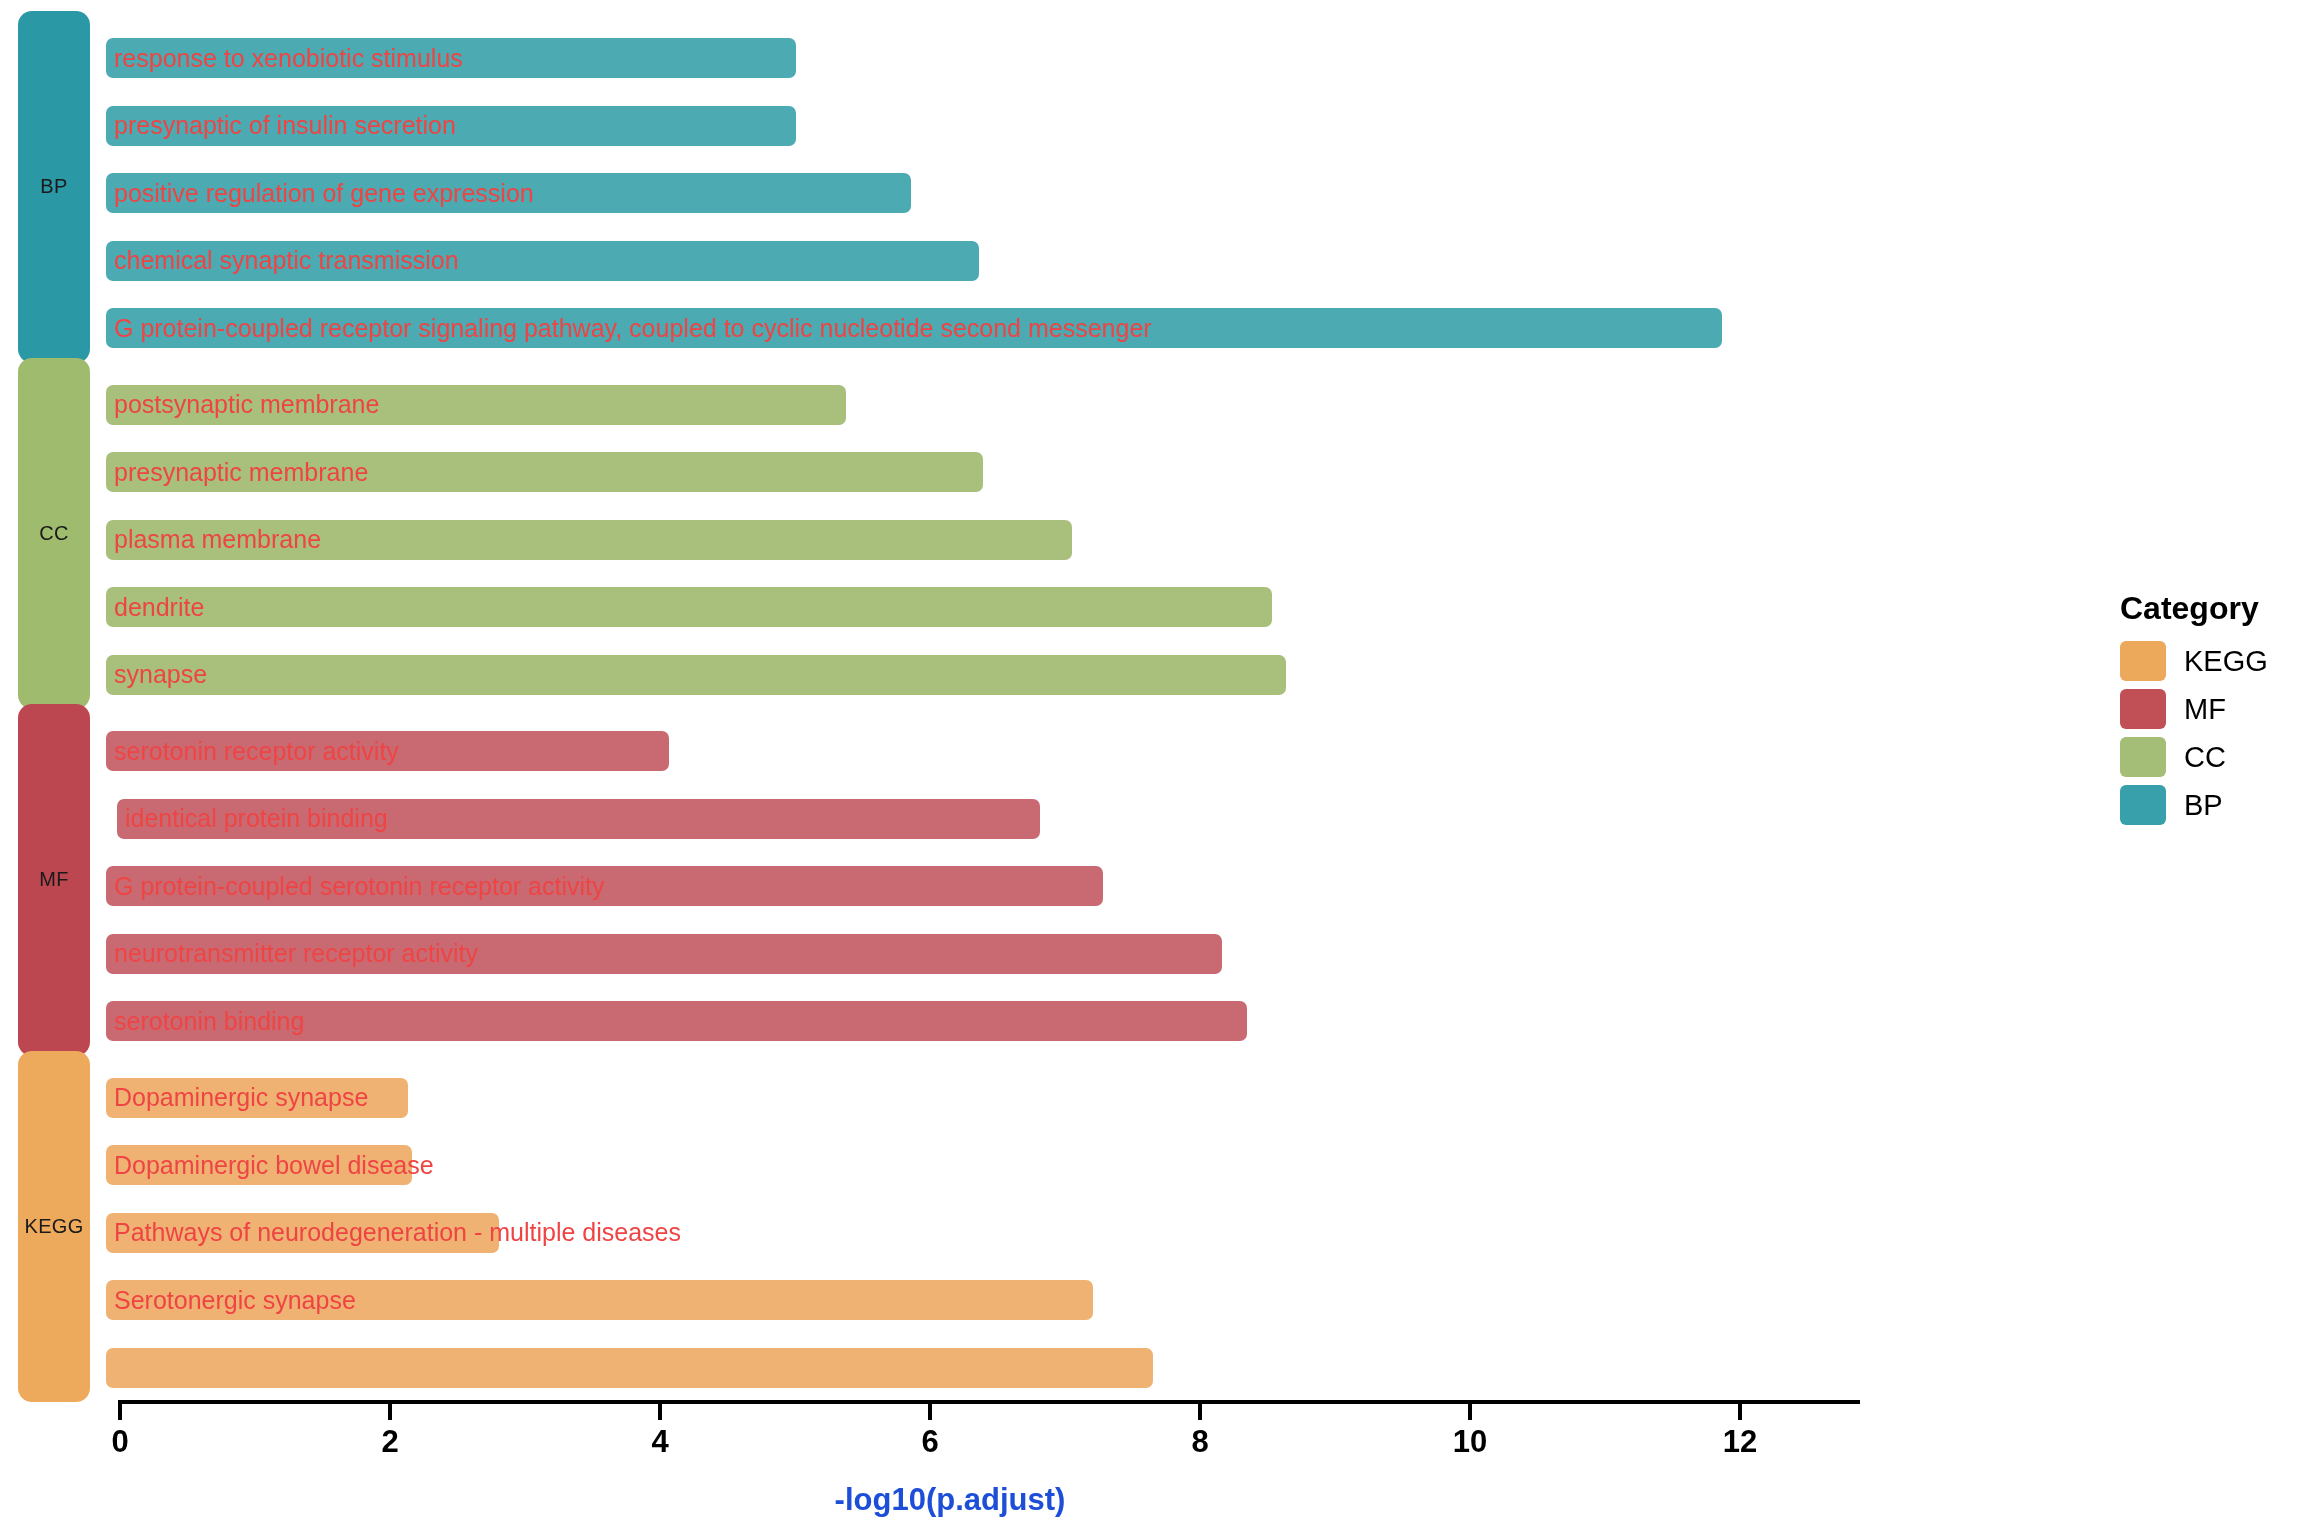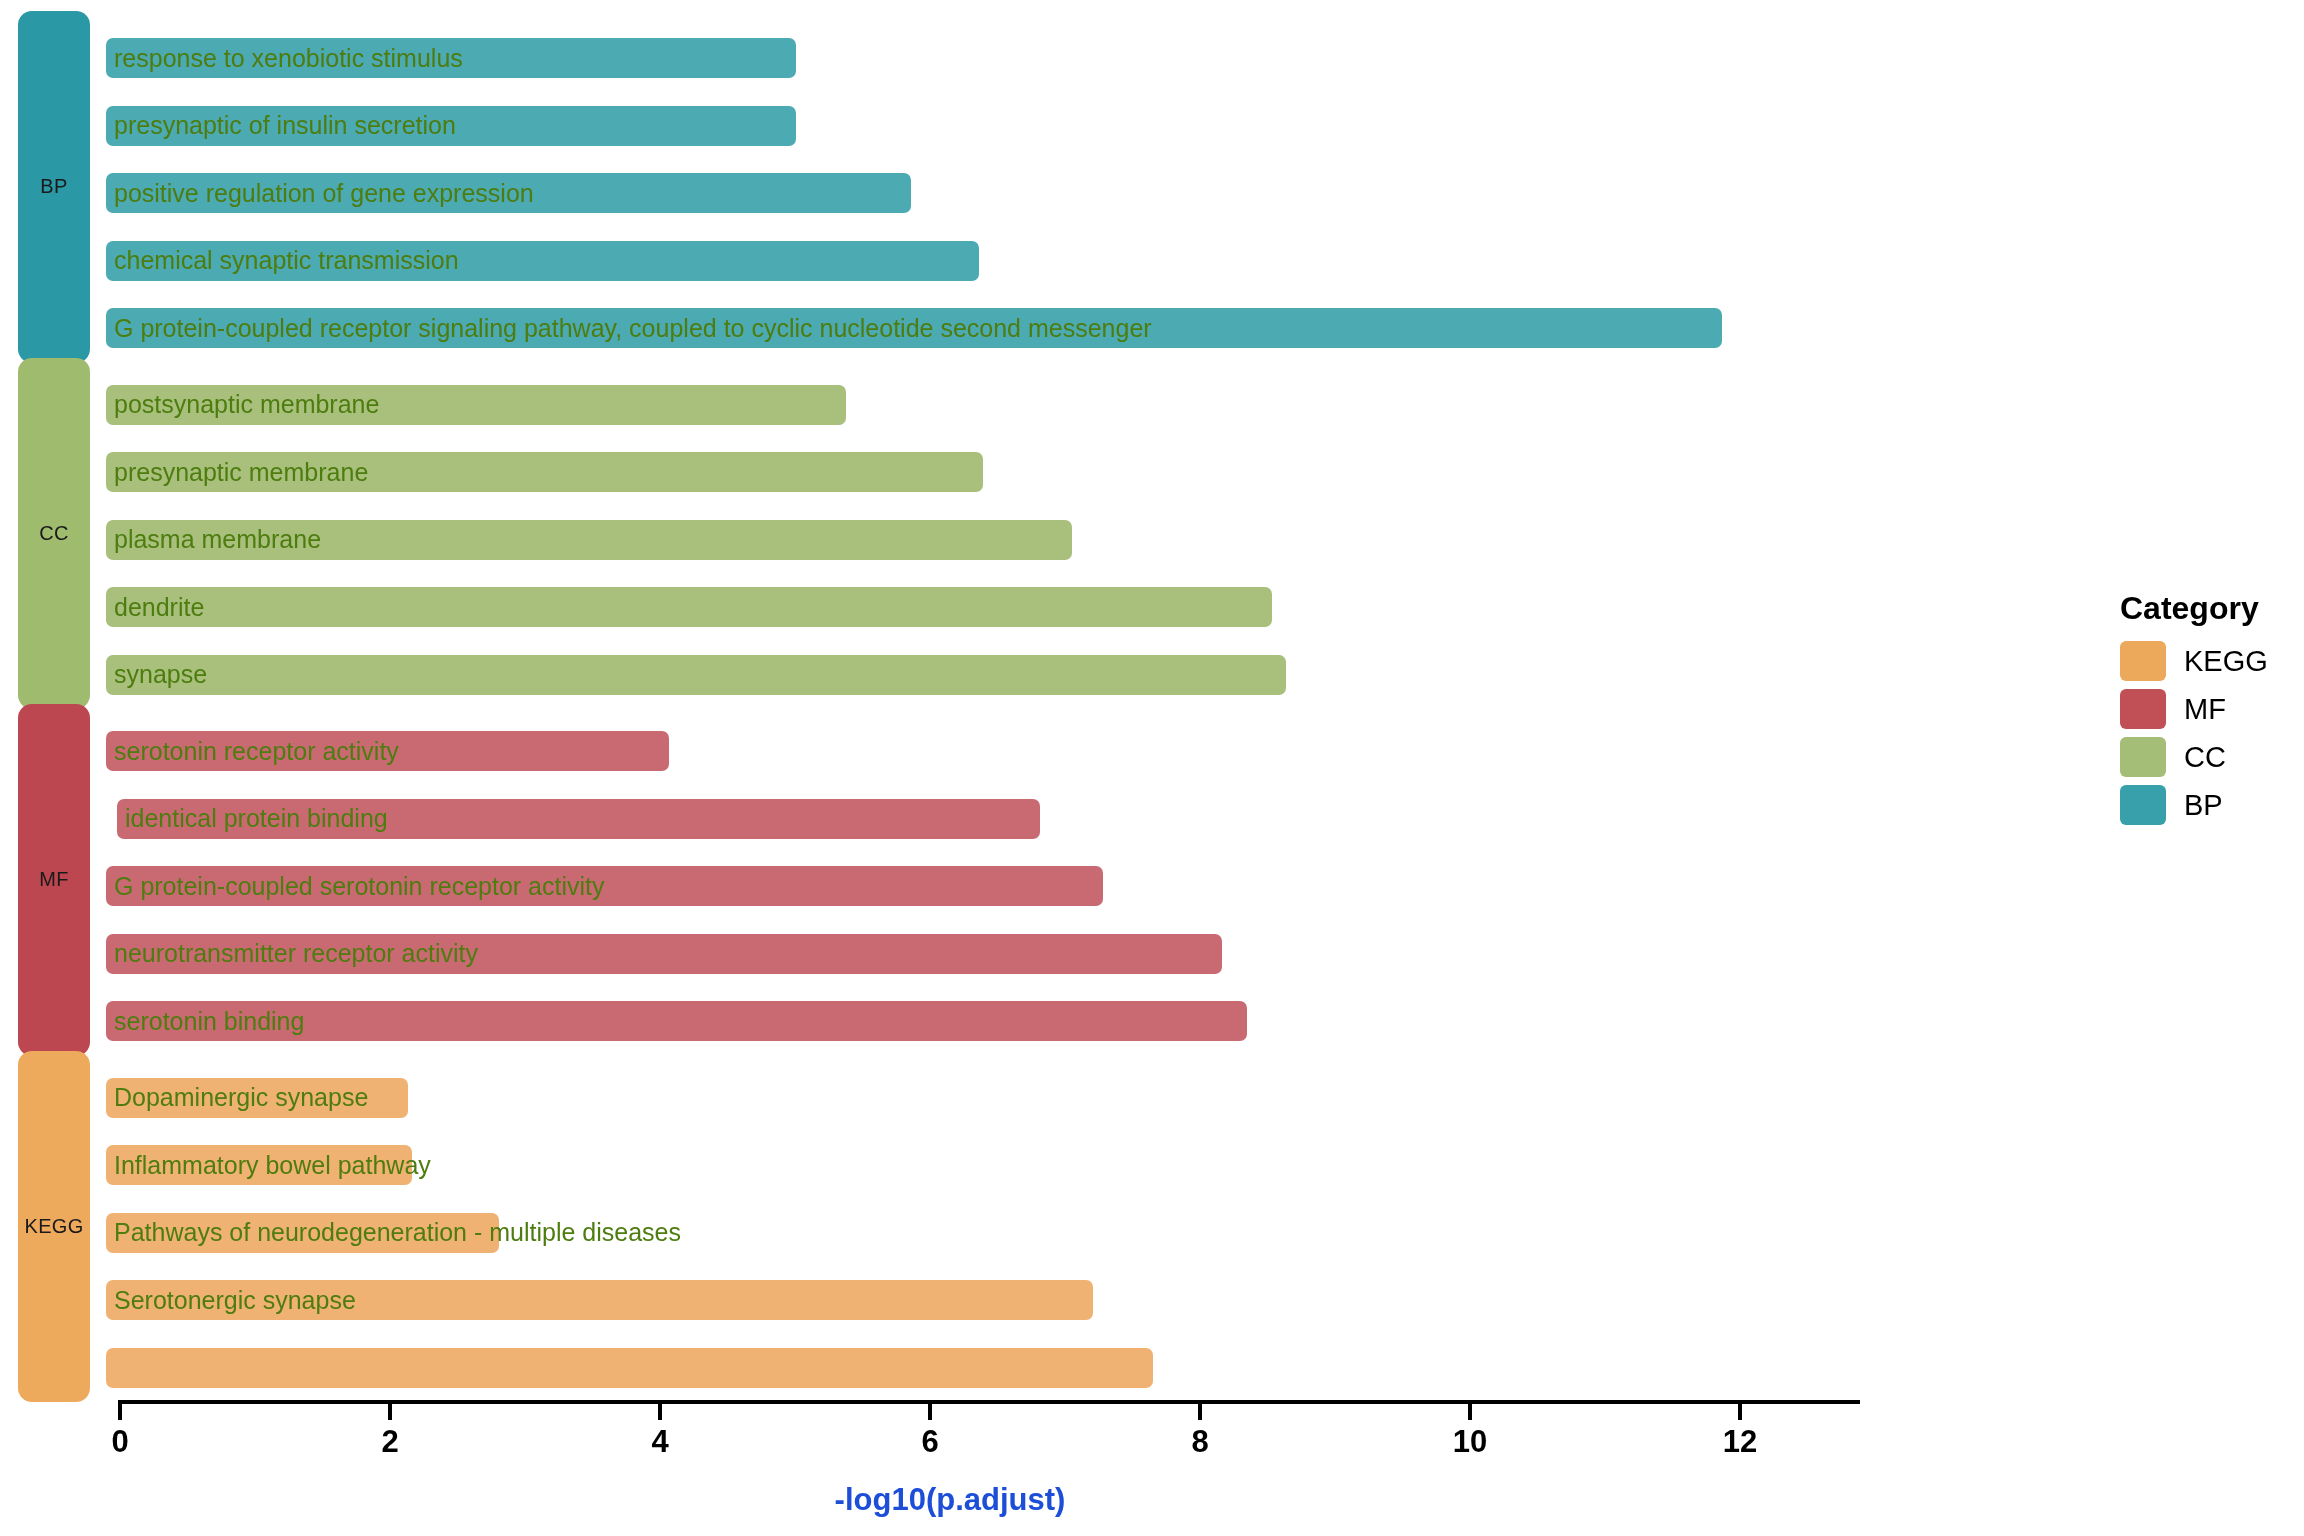"response to xenobiotic stimulus" .bar-label { color: #4d7c0f -> #ef4444 }
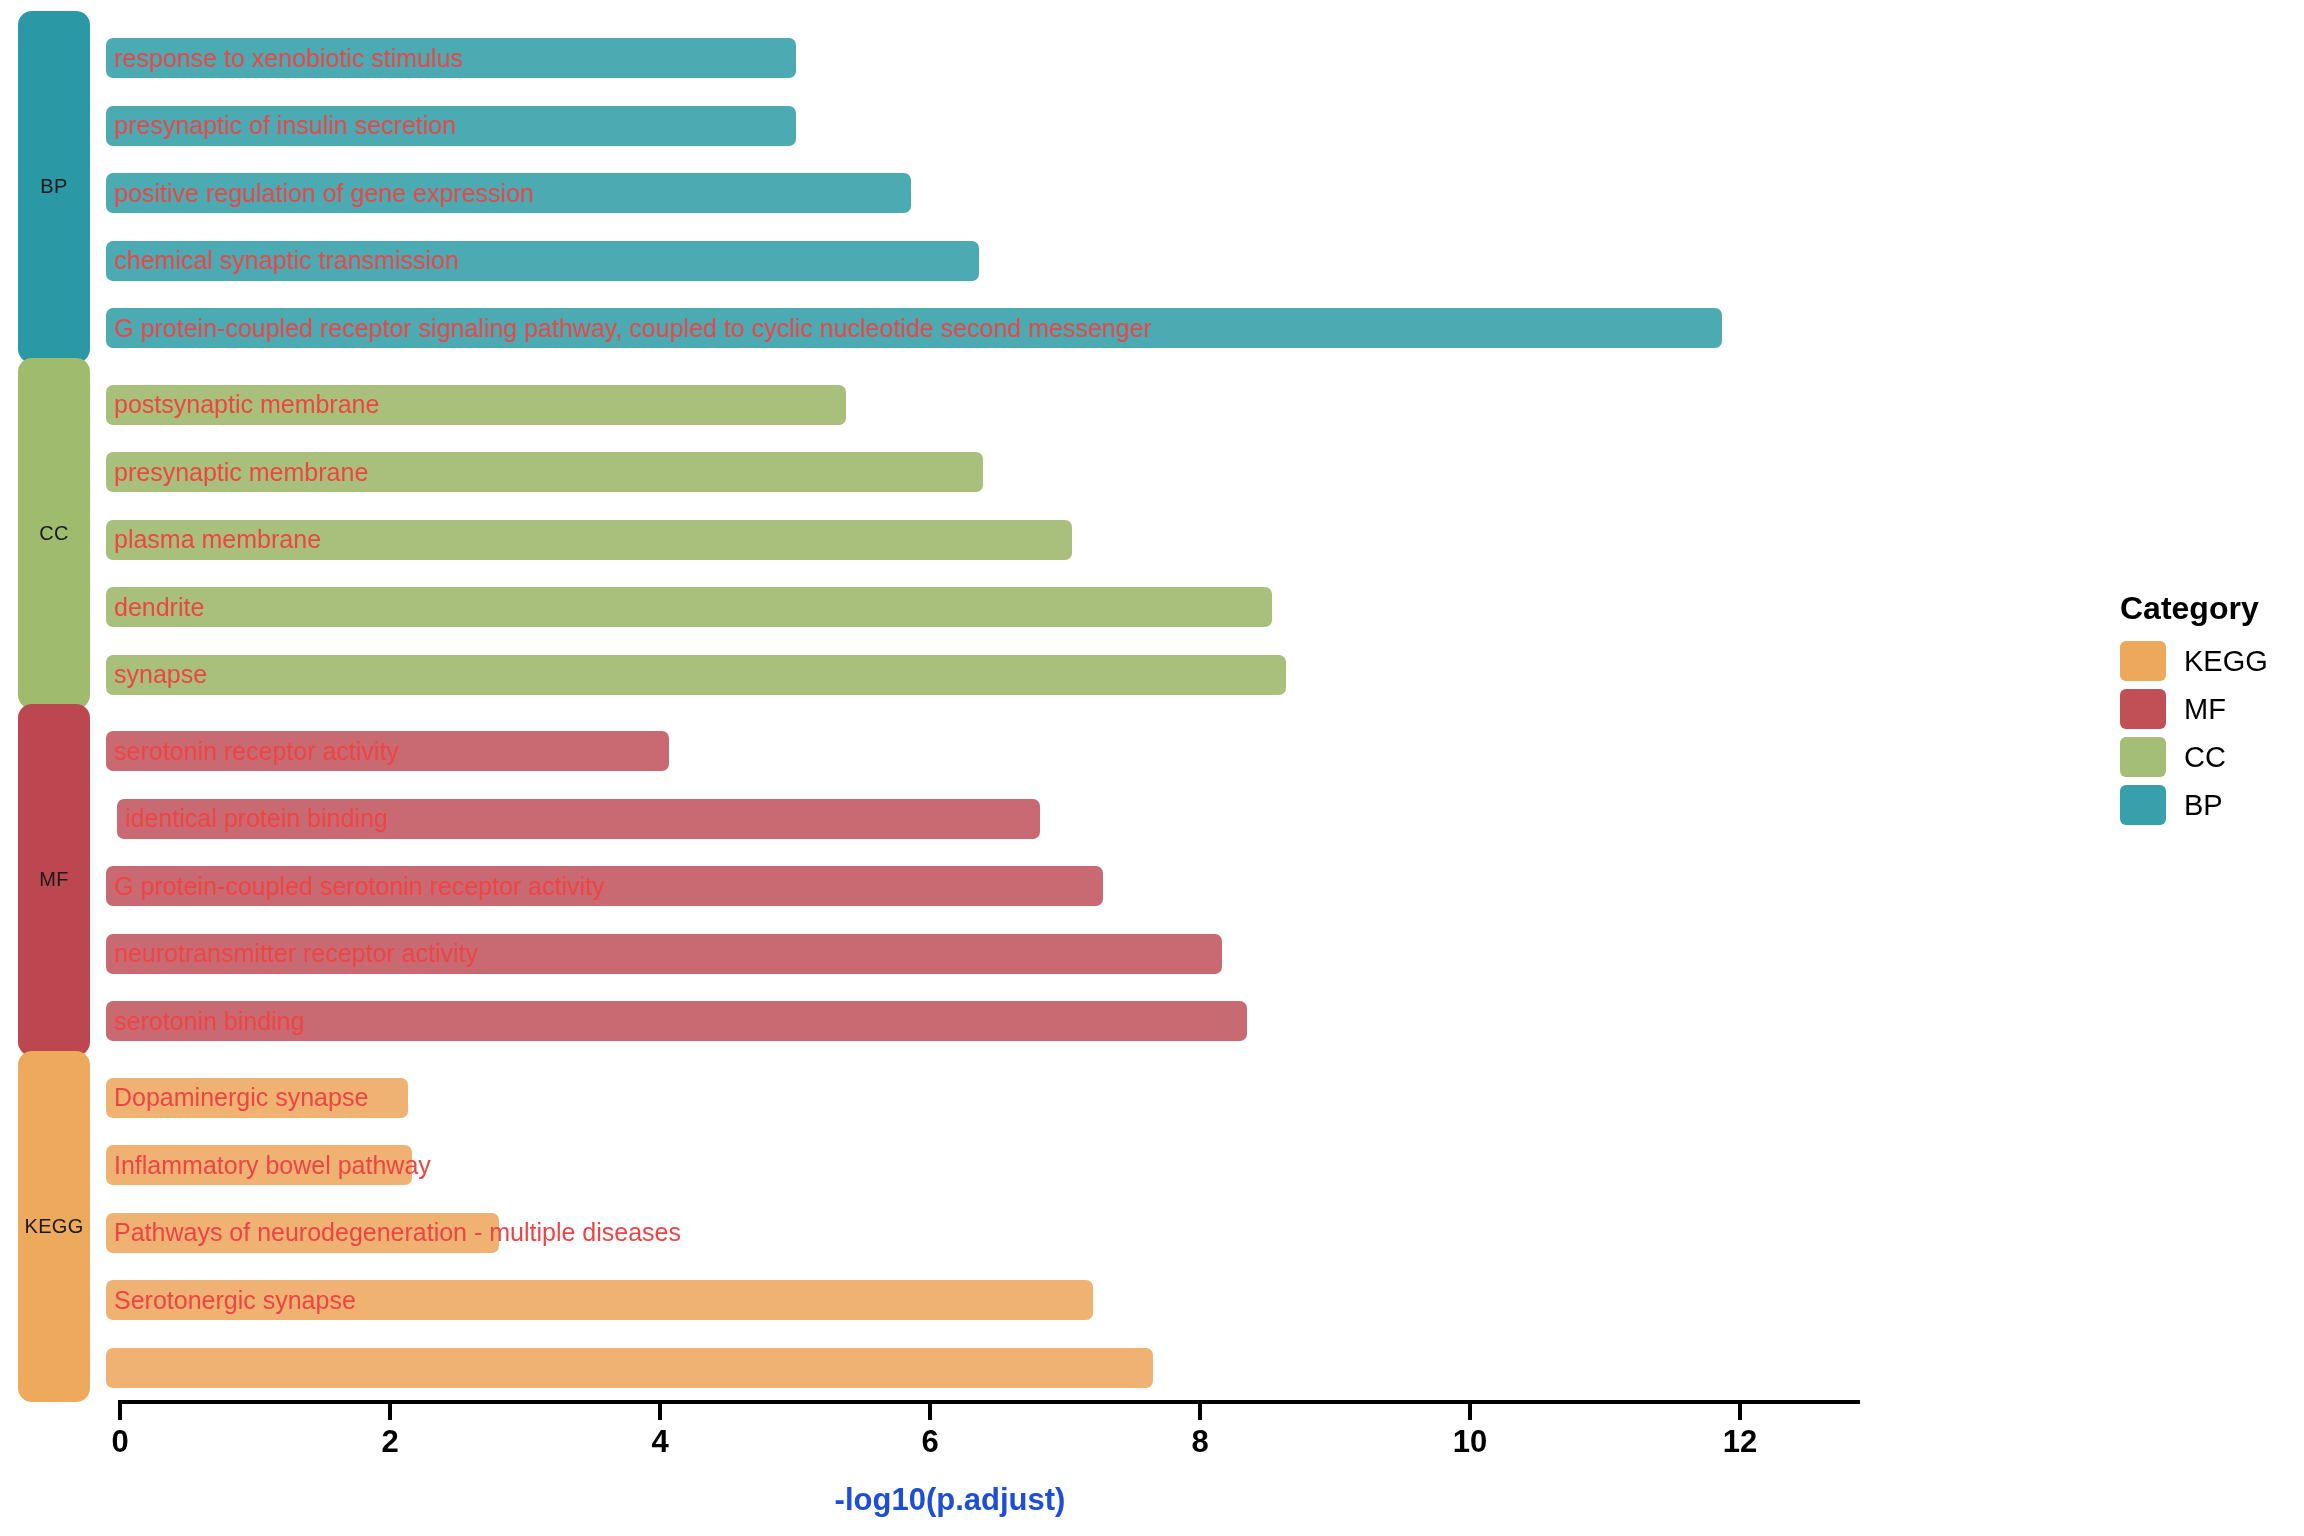"Inflammatory bowel pathway" div.bar-label { text: Inflammatory bowel pathway -> Dopaminergic bowel disease }
